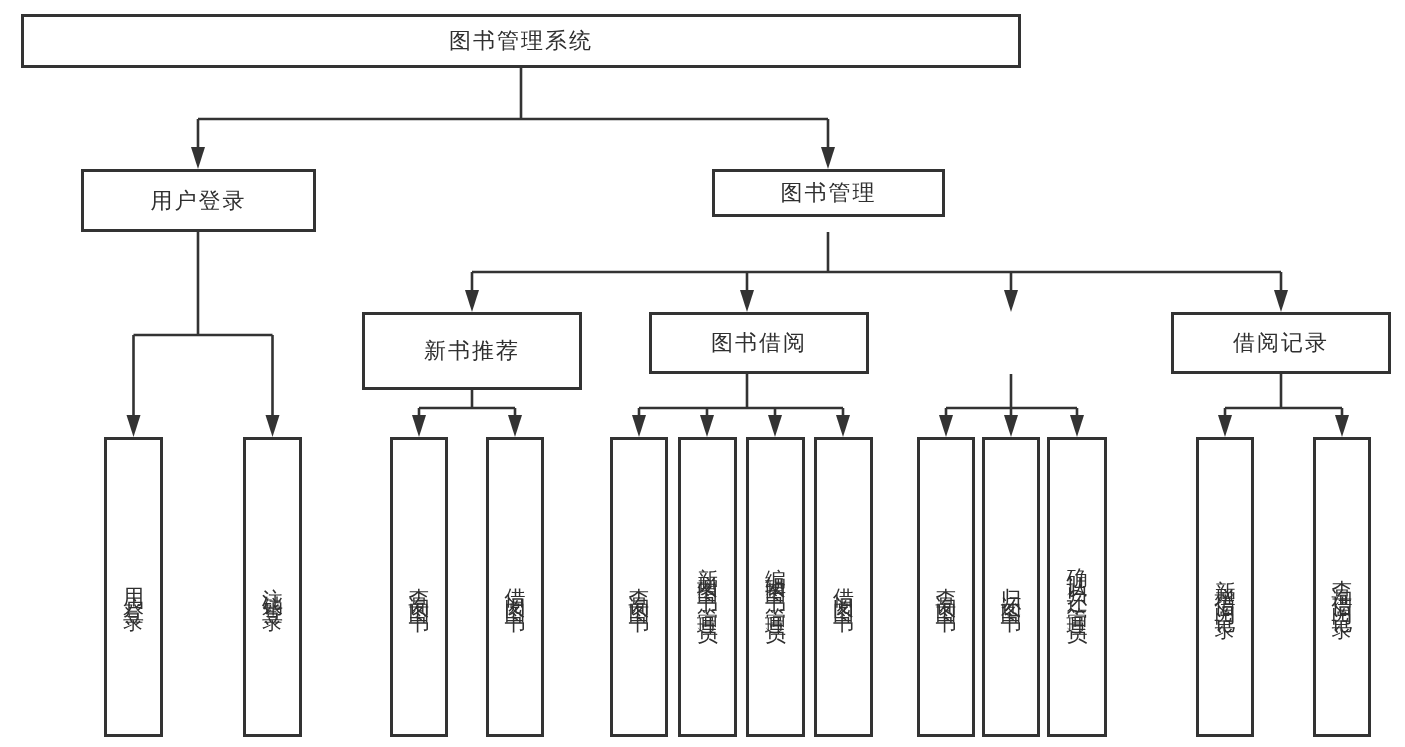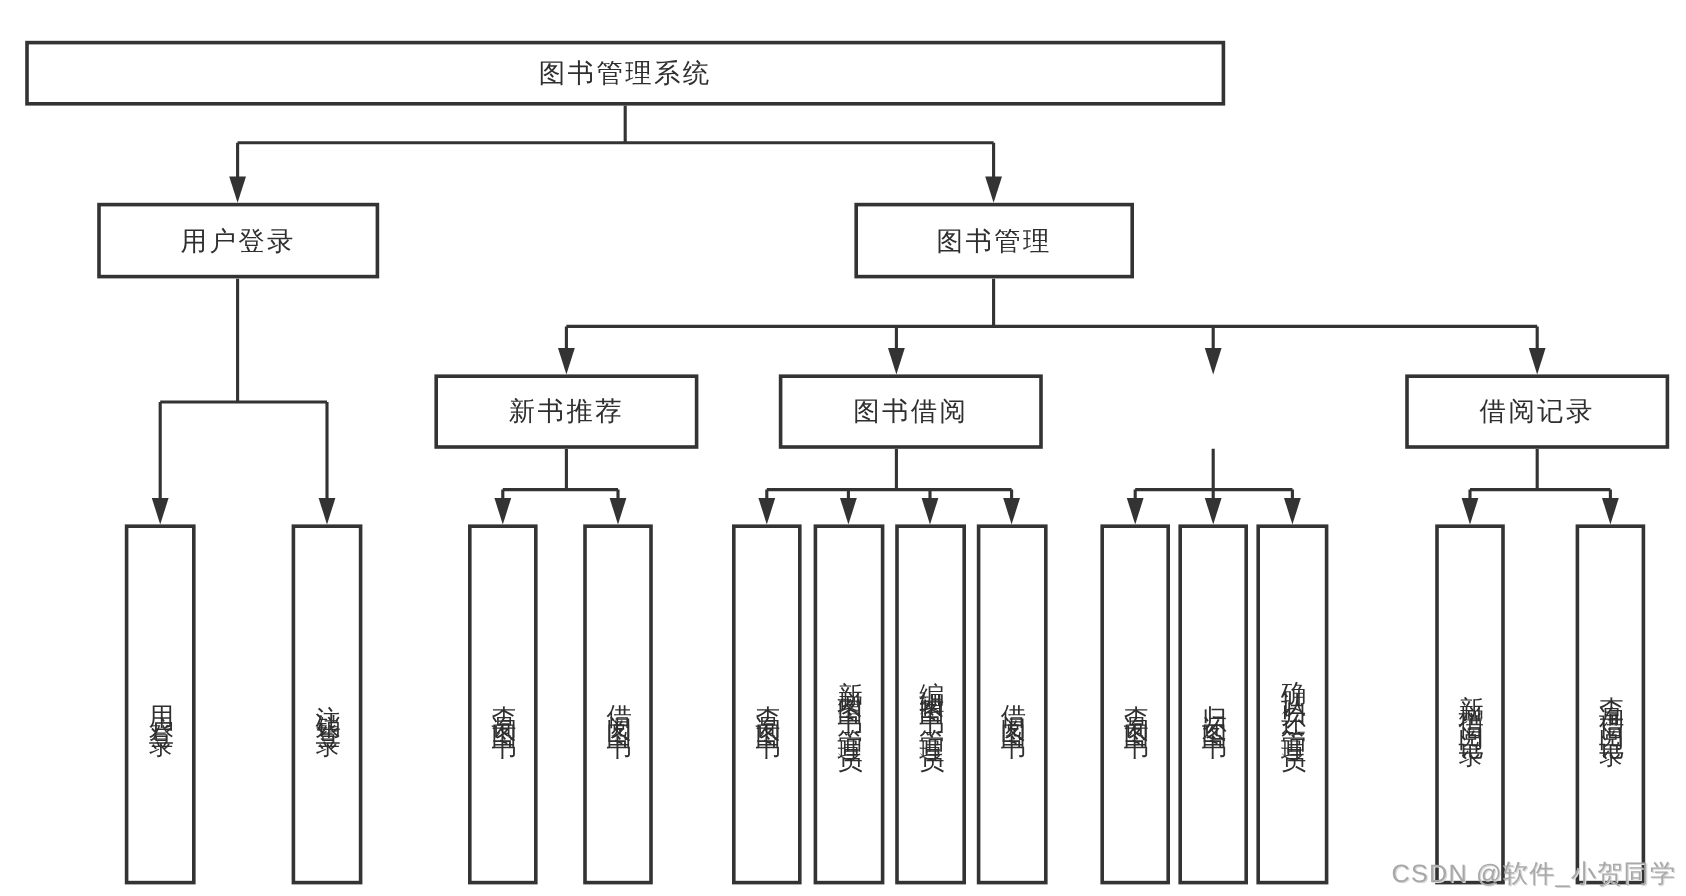"图书管理系统" div.node { margin-top: 20px -> none }
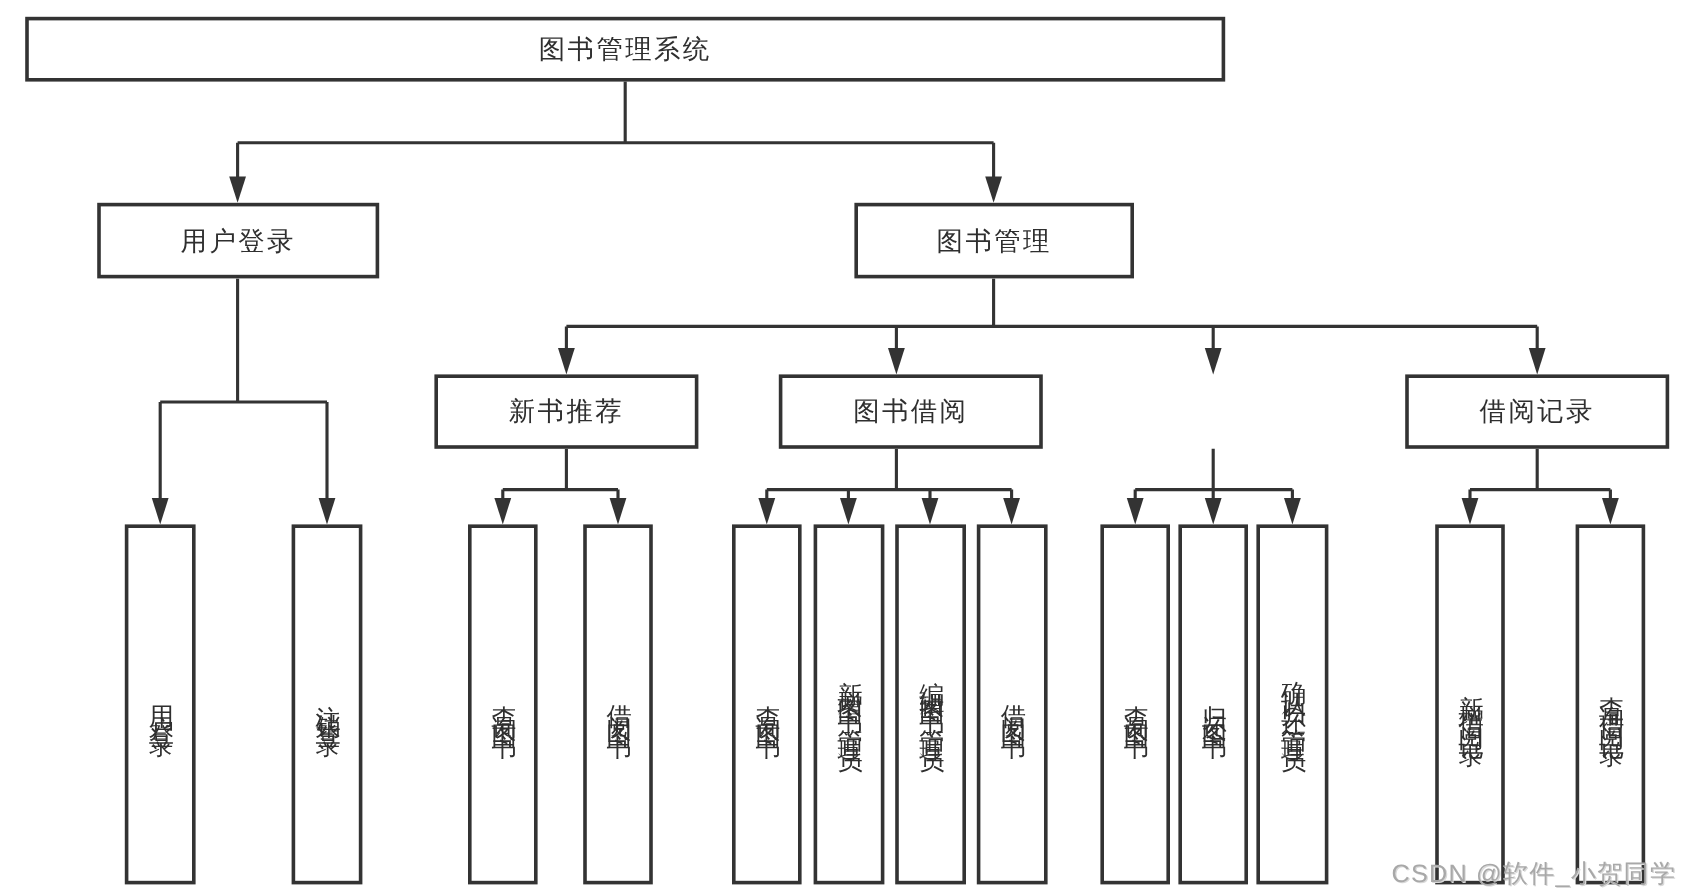"图书管理" div.node { height: 63px -> 48px }
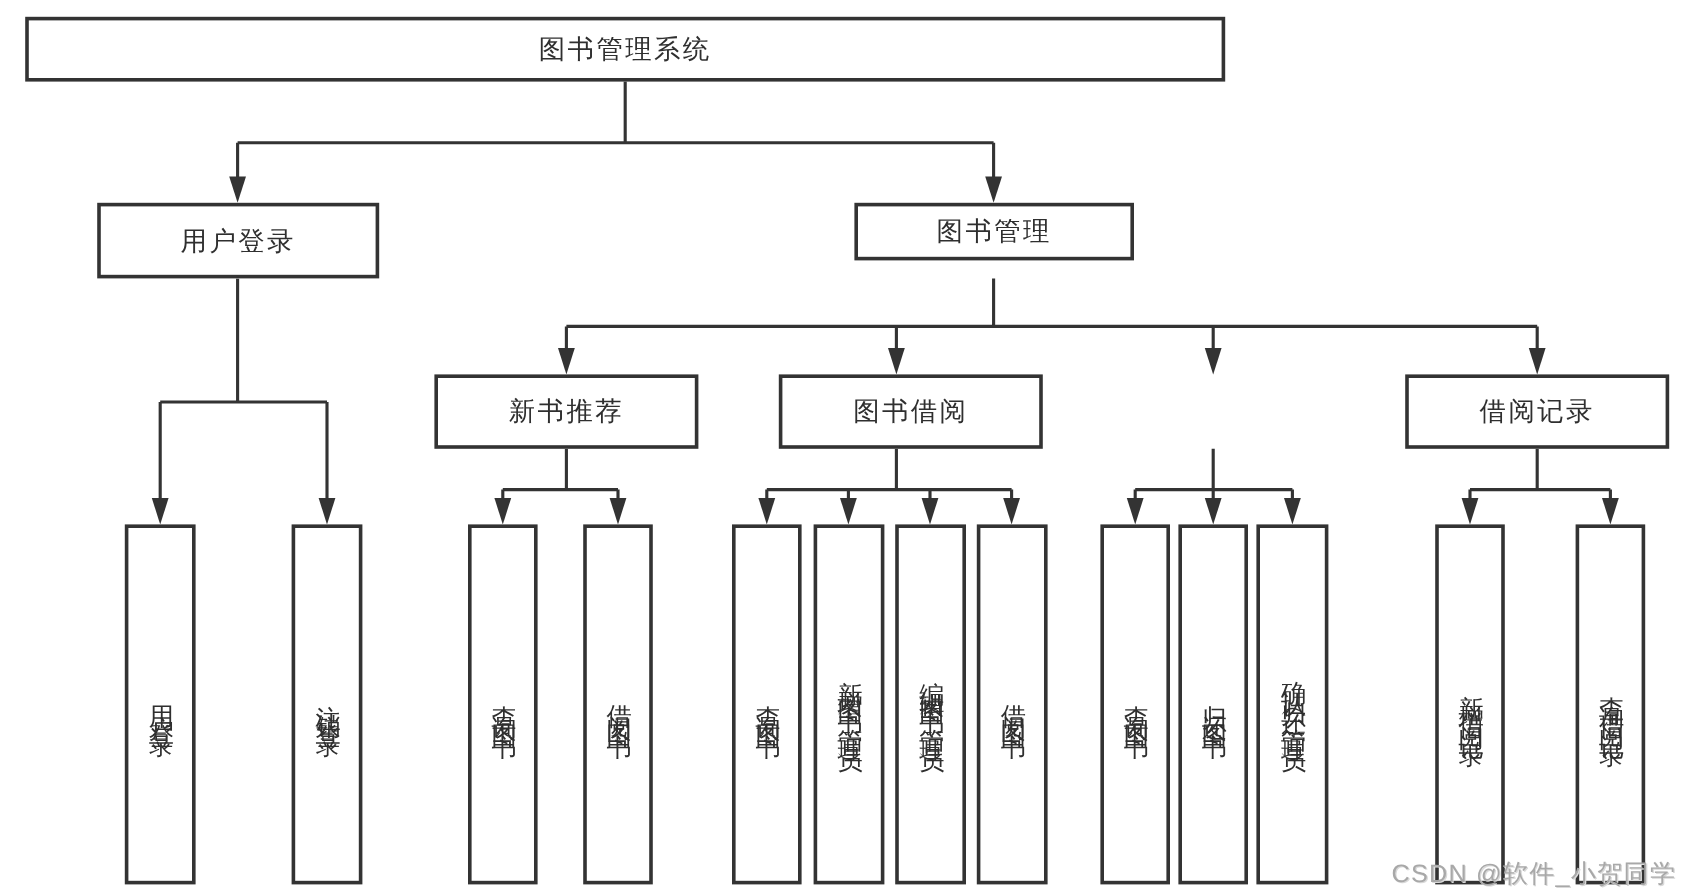"新书推荐" div.node { height: 62px -> 78px }
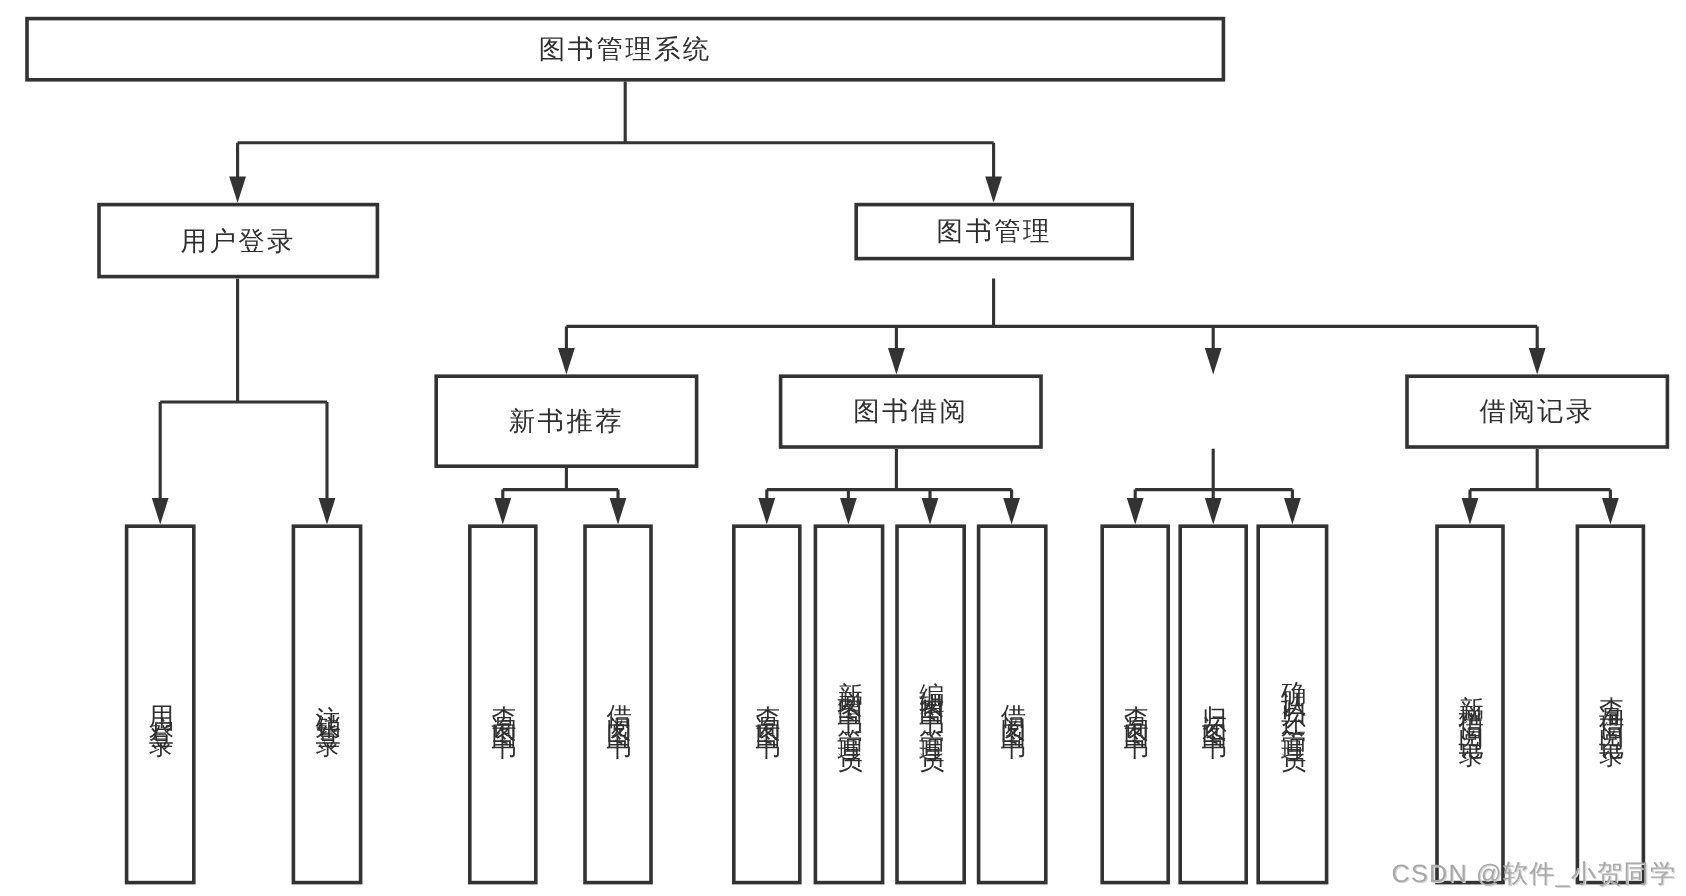"CSDN @软件_小贺同学" div.watermark { html: <div>CSDN @软件_小贺同学</div> -> none }
